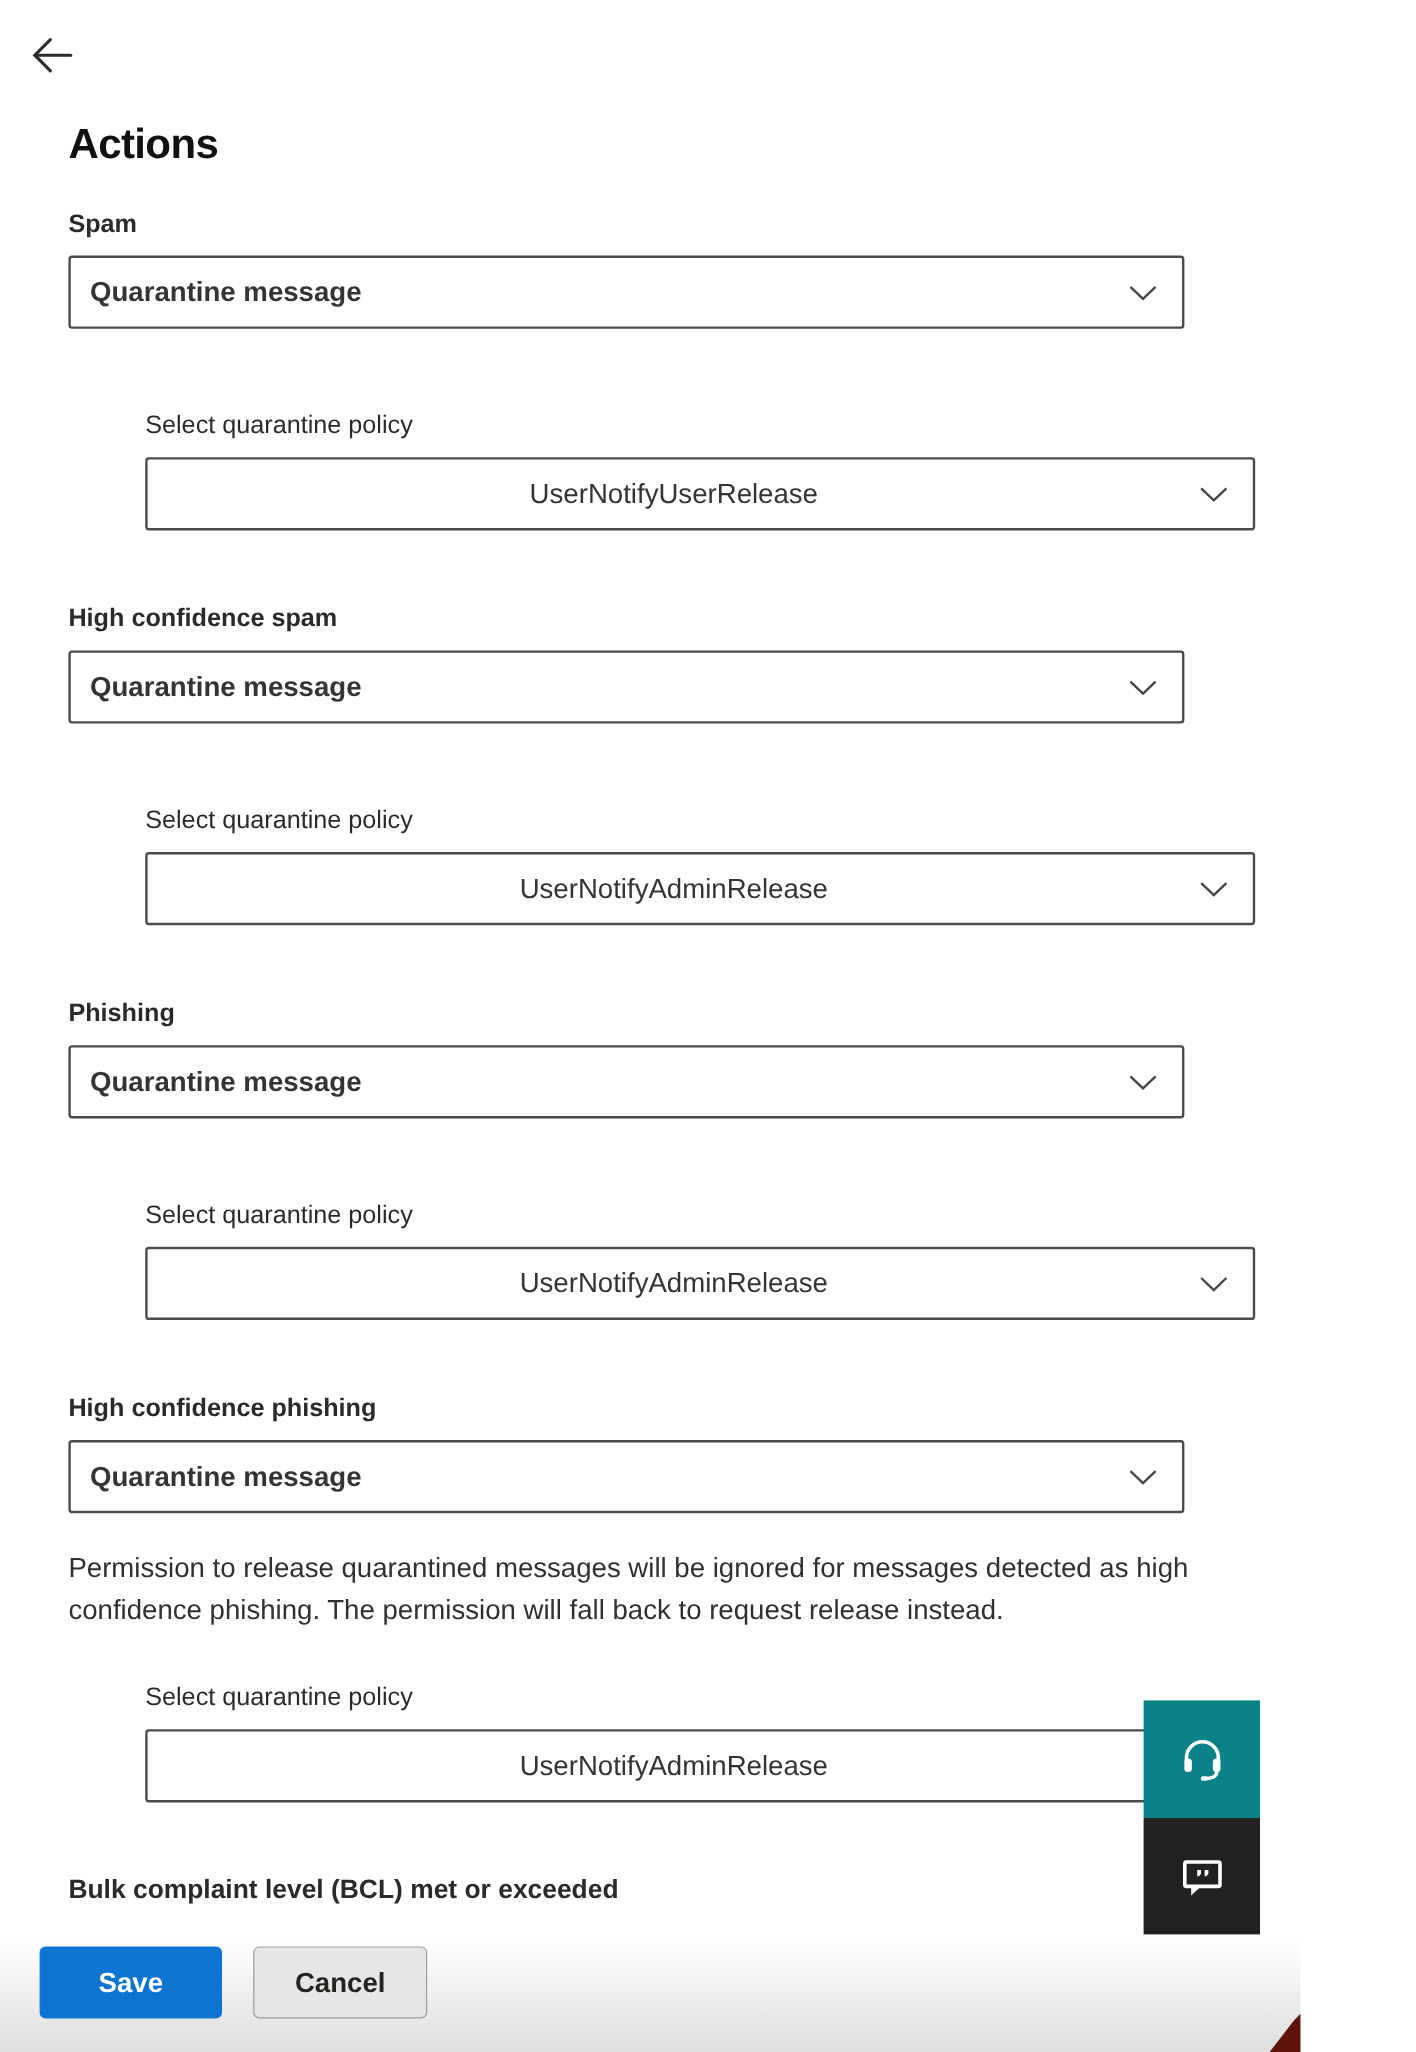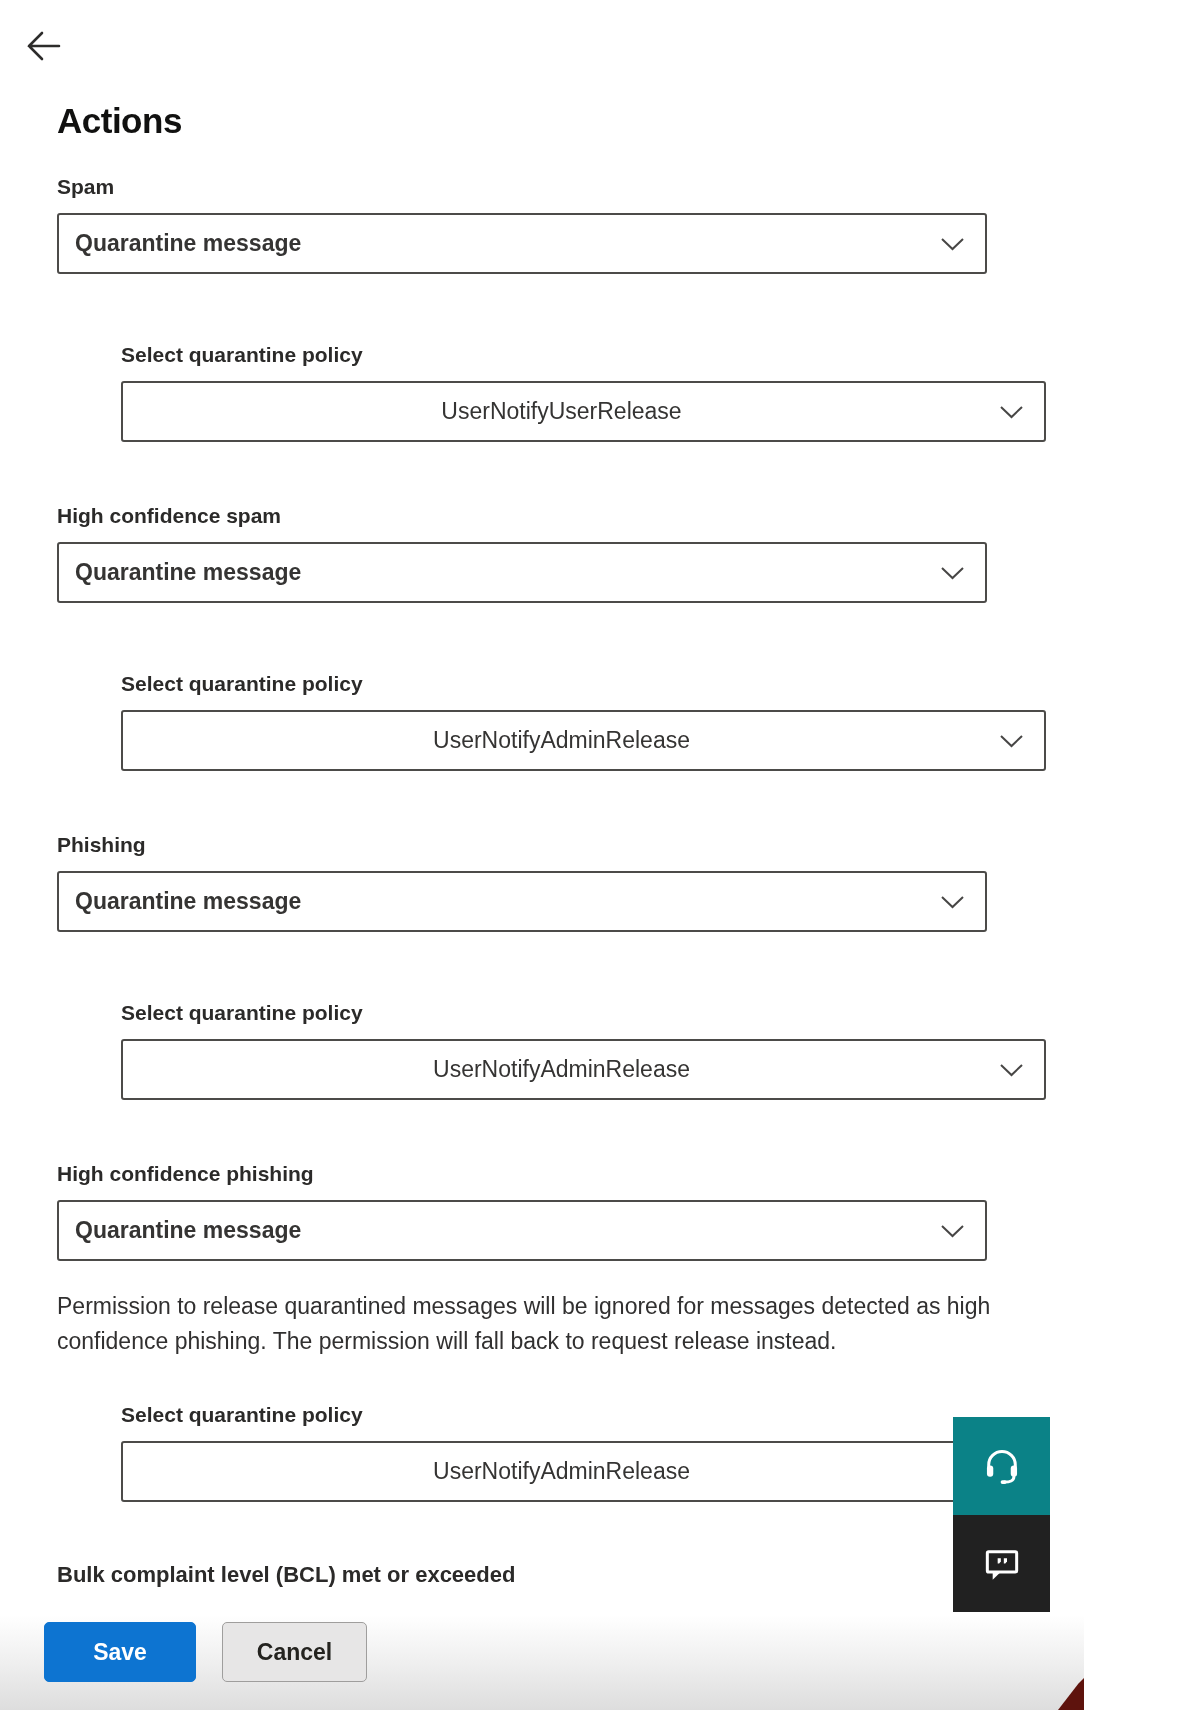"Select quarantine policy" .sub-label { font-weight: 700 -> 400 }
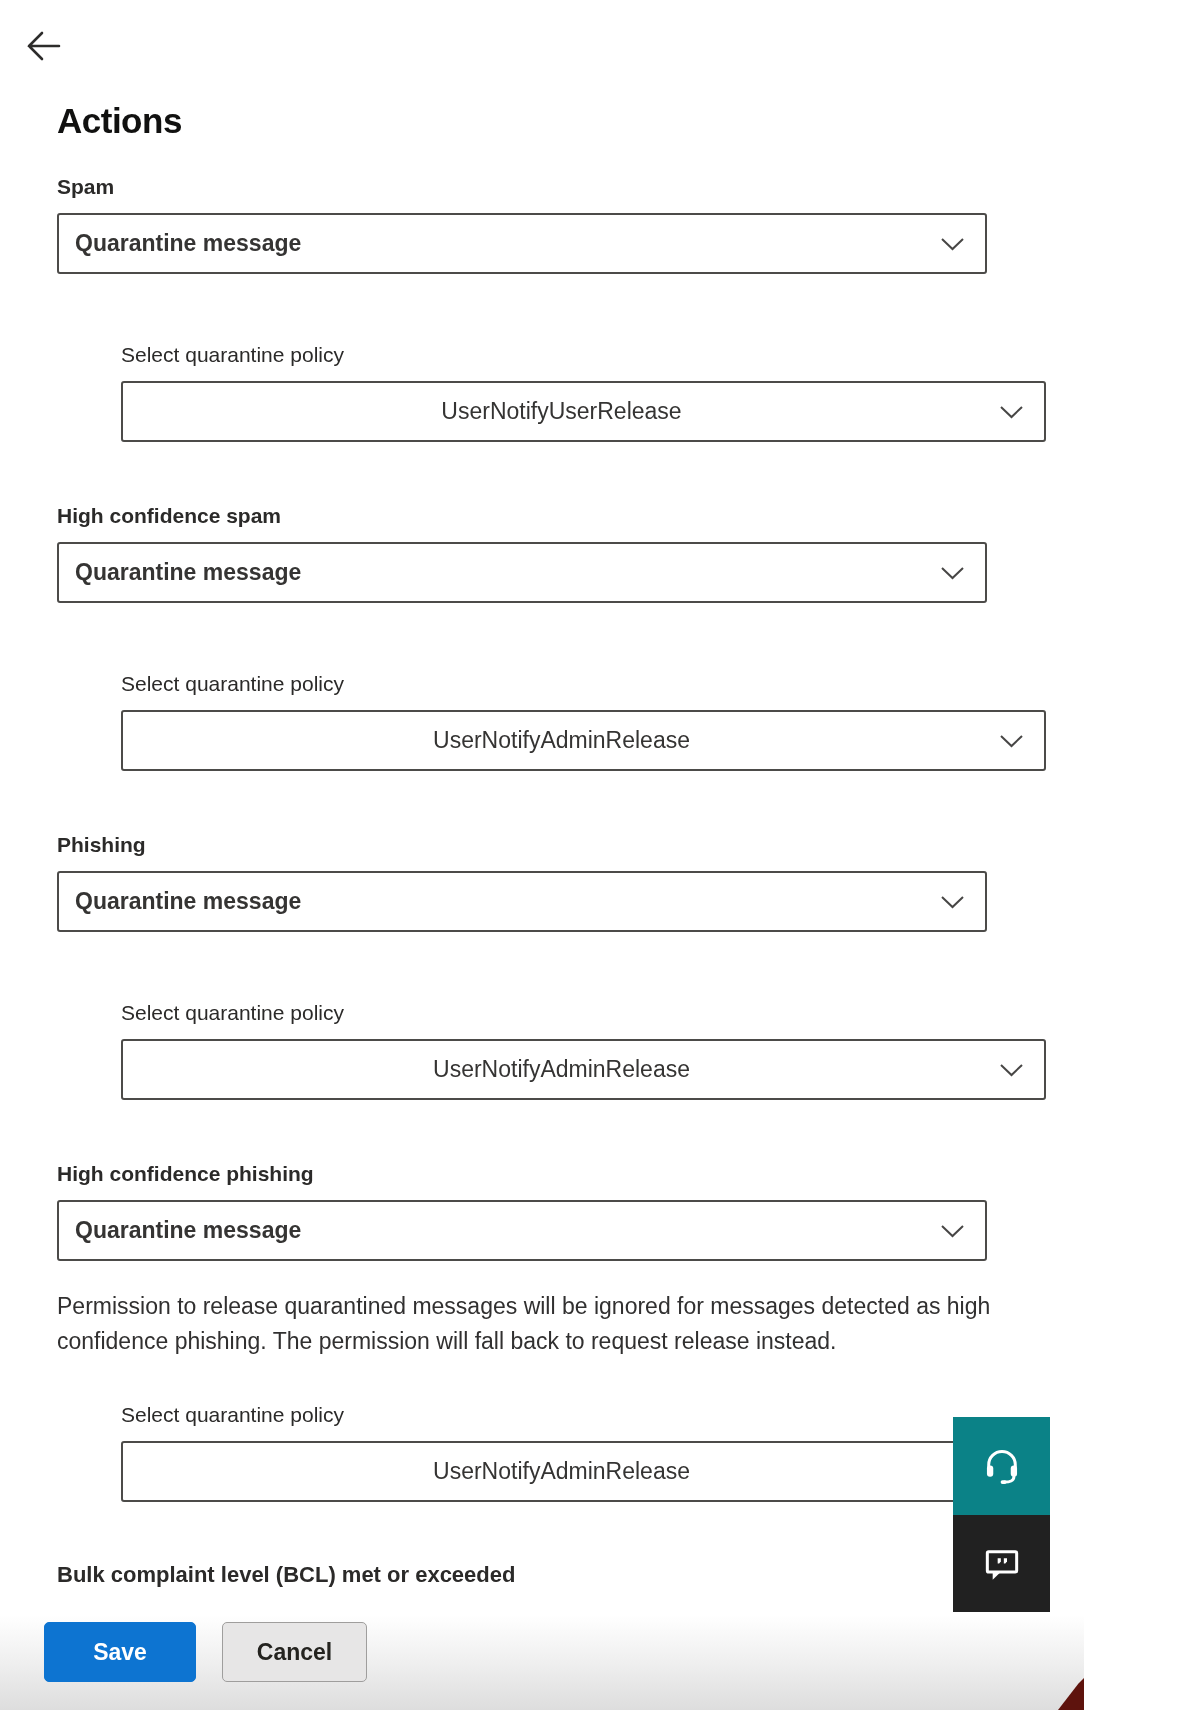"Save" .footer { left: 44px -> 33px }
